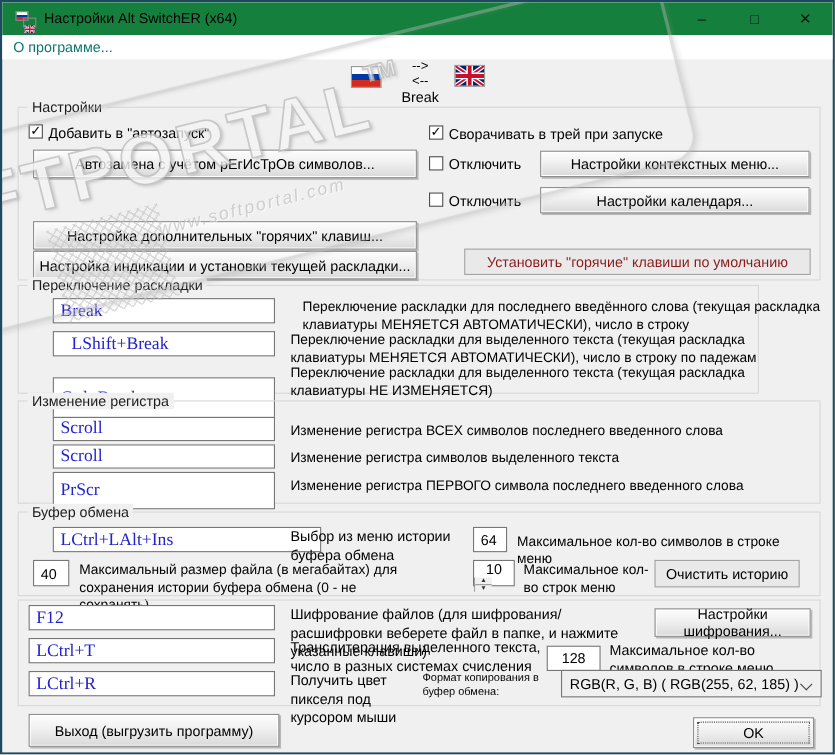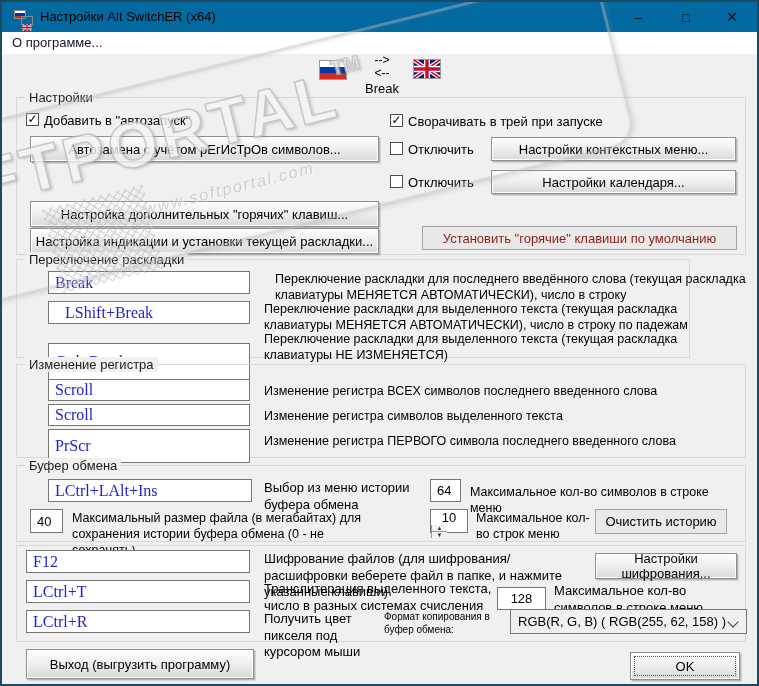"Настройки Alt SwitchER (x64)" .titlebar { background: #0369a1 -> #15803d }
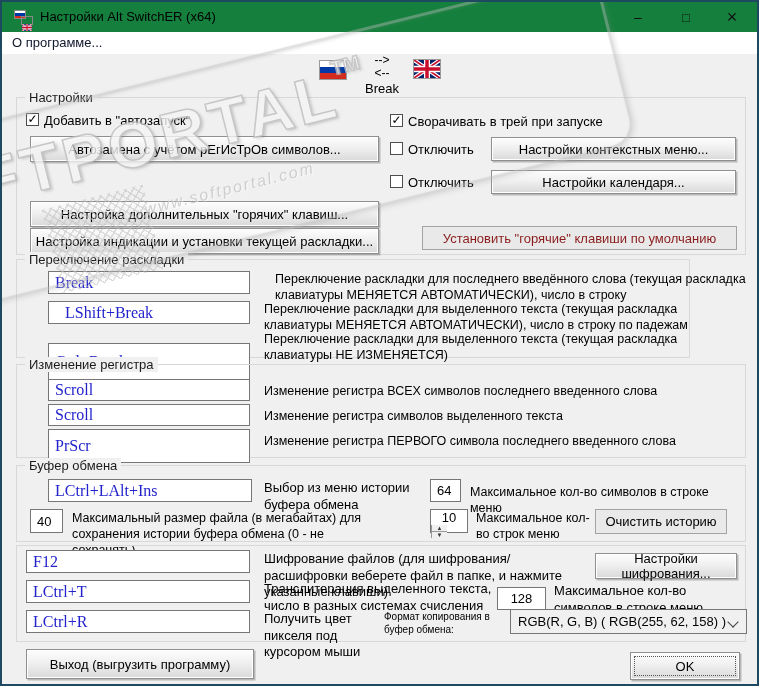"О программе..." .menu-item { color: #0f172a -> #0f766e }
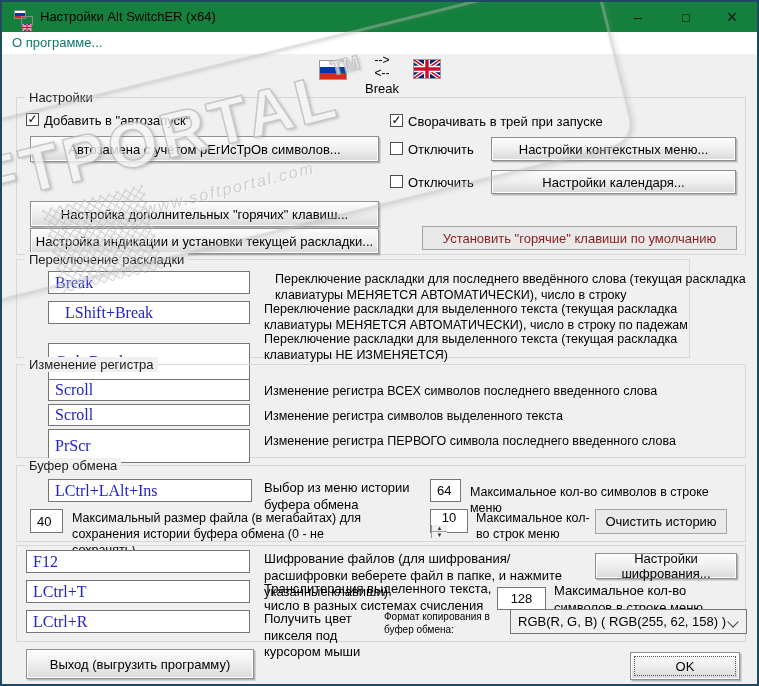"LCtrl+LAlt+Ins" div.field { width: 204px -> 244px }
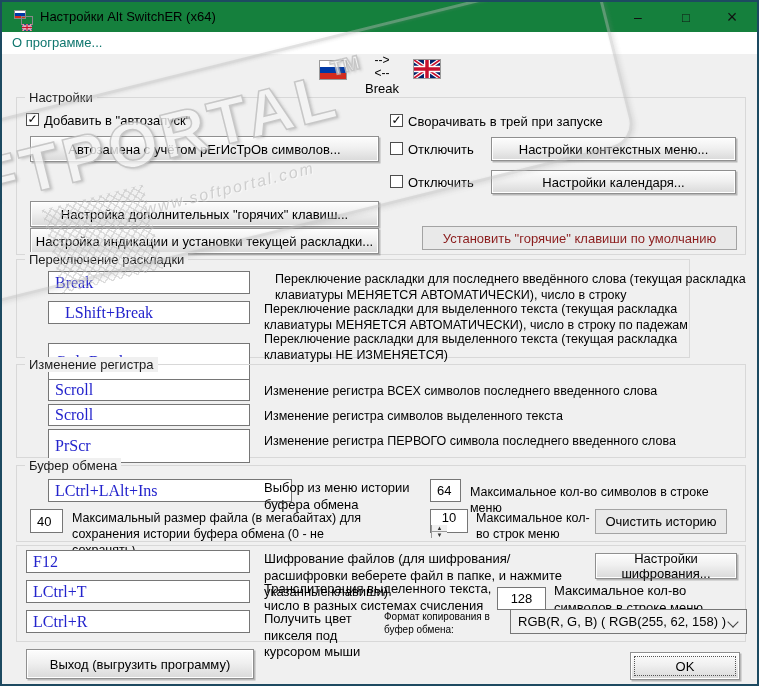"RGB(R, G, B) ( RGB(255," span { text: 158 -> 185 }
